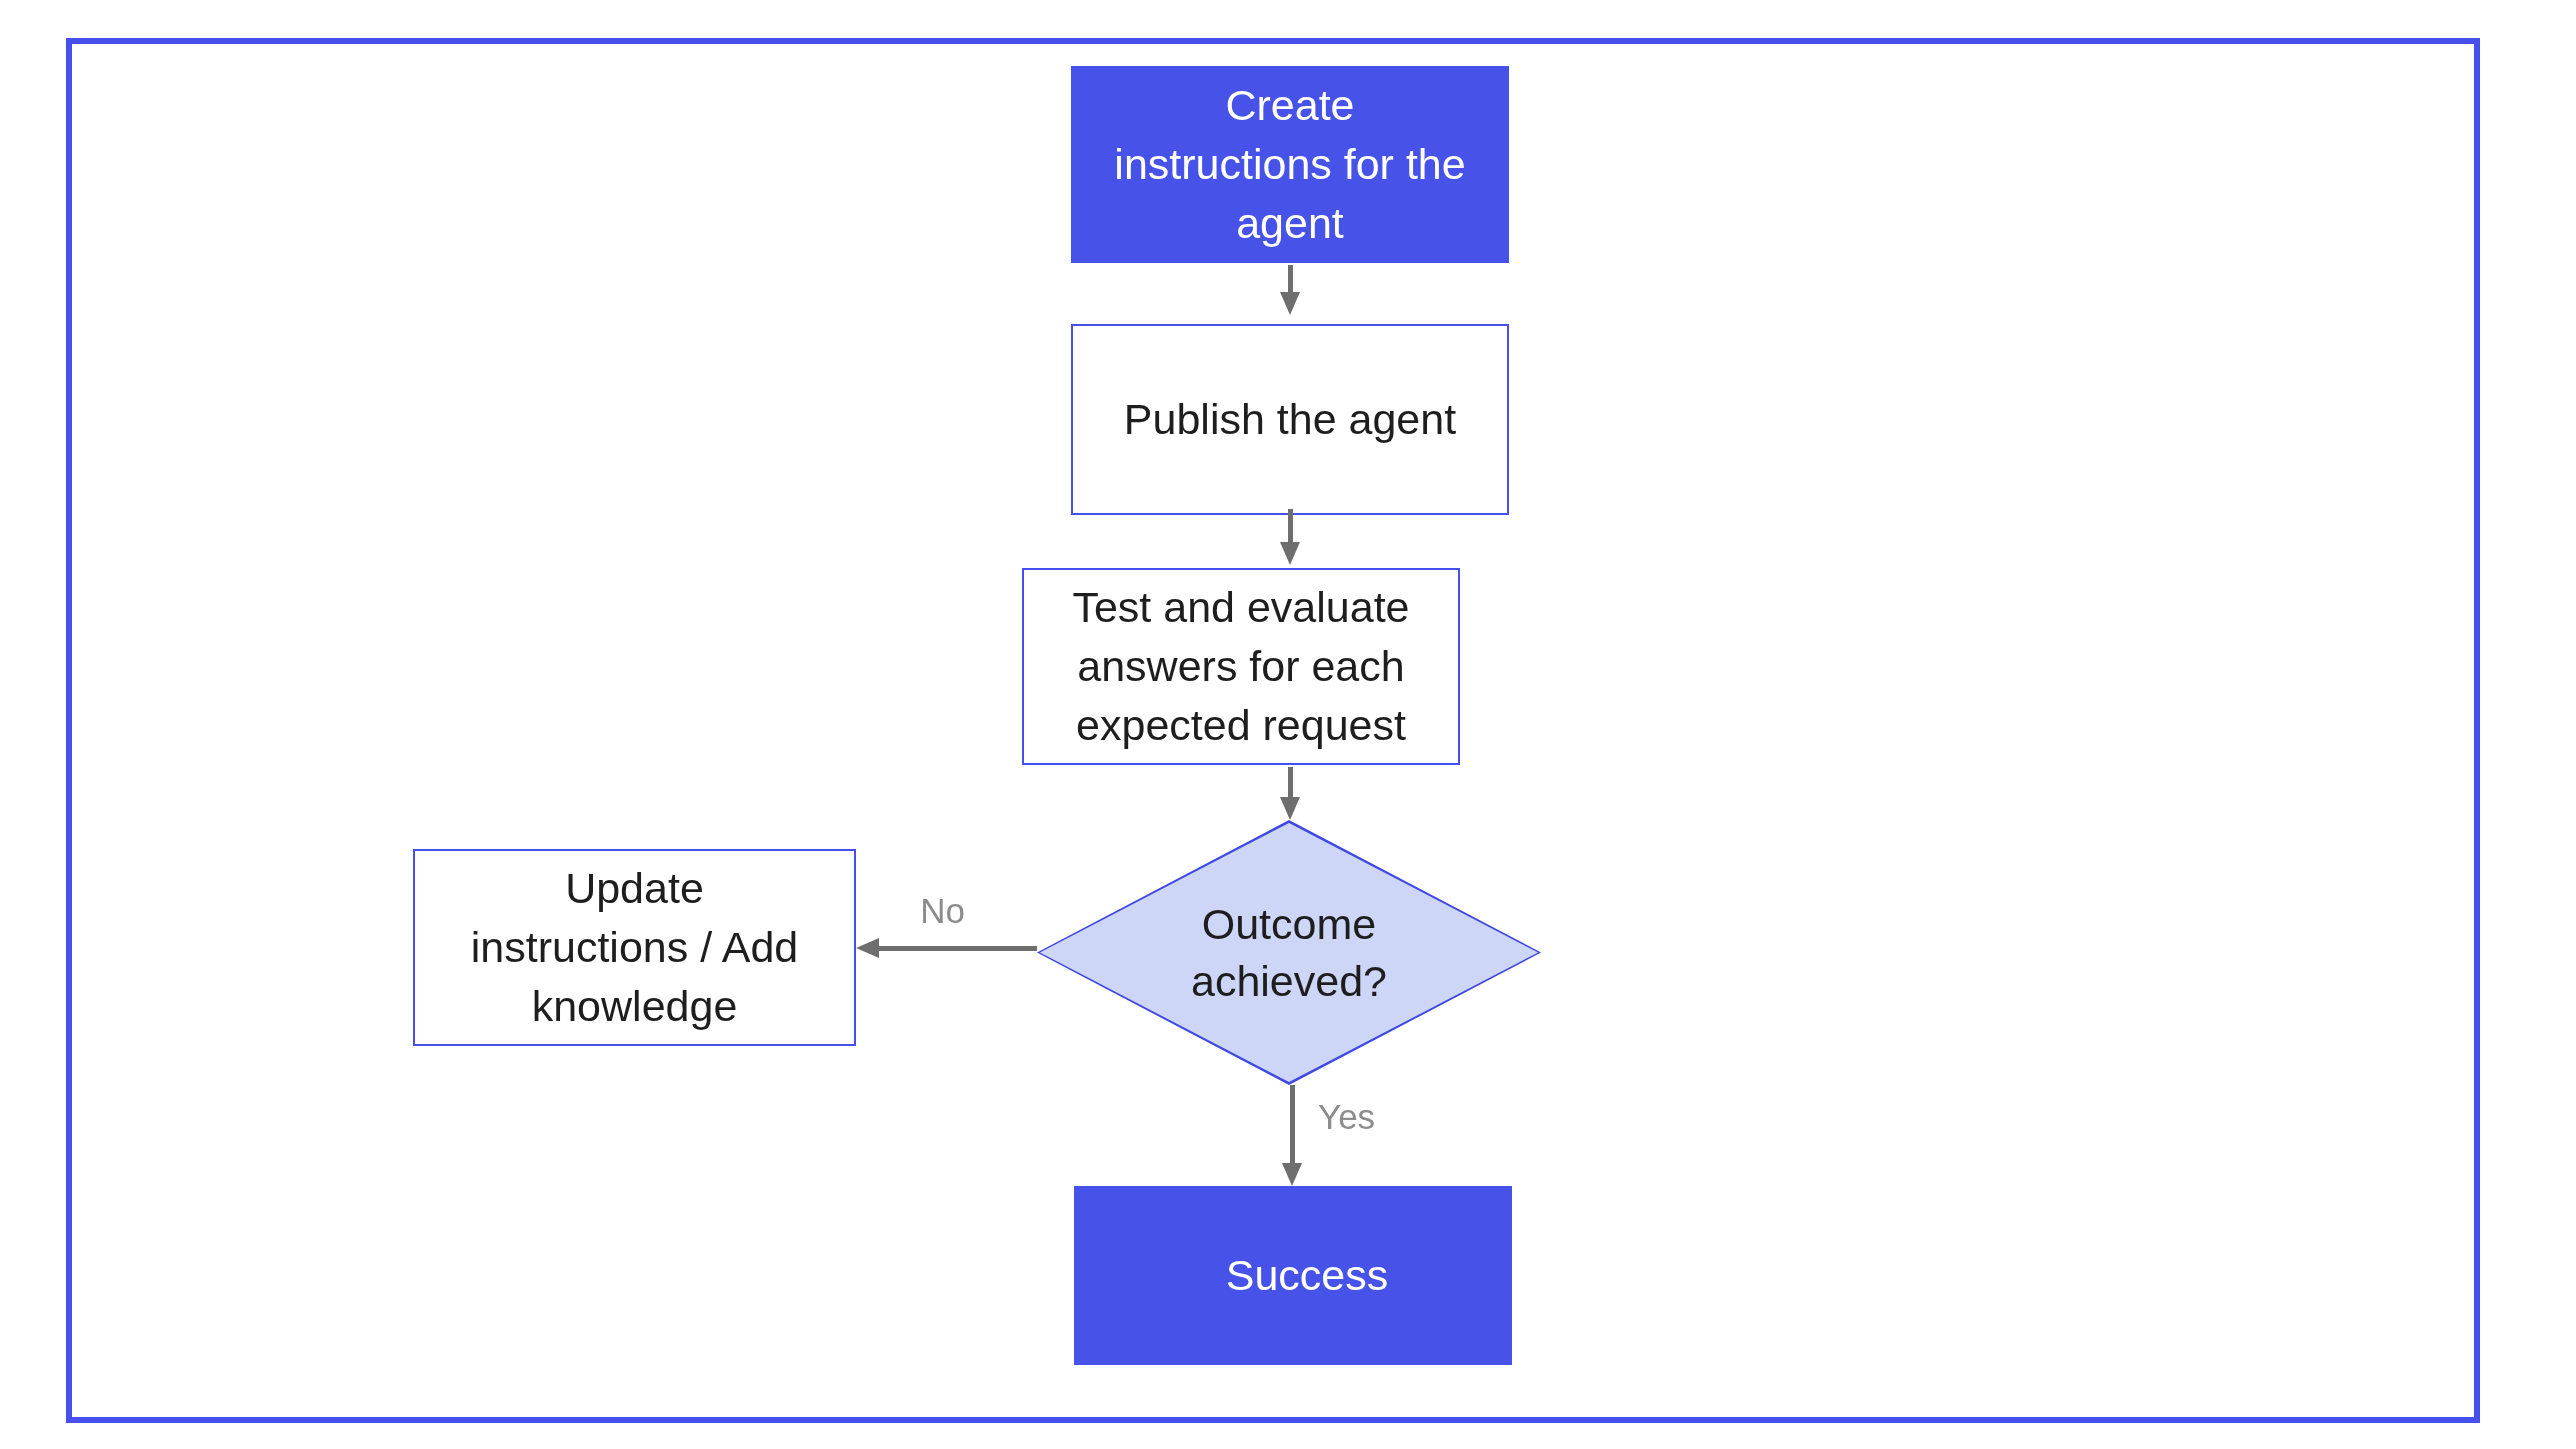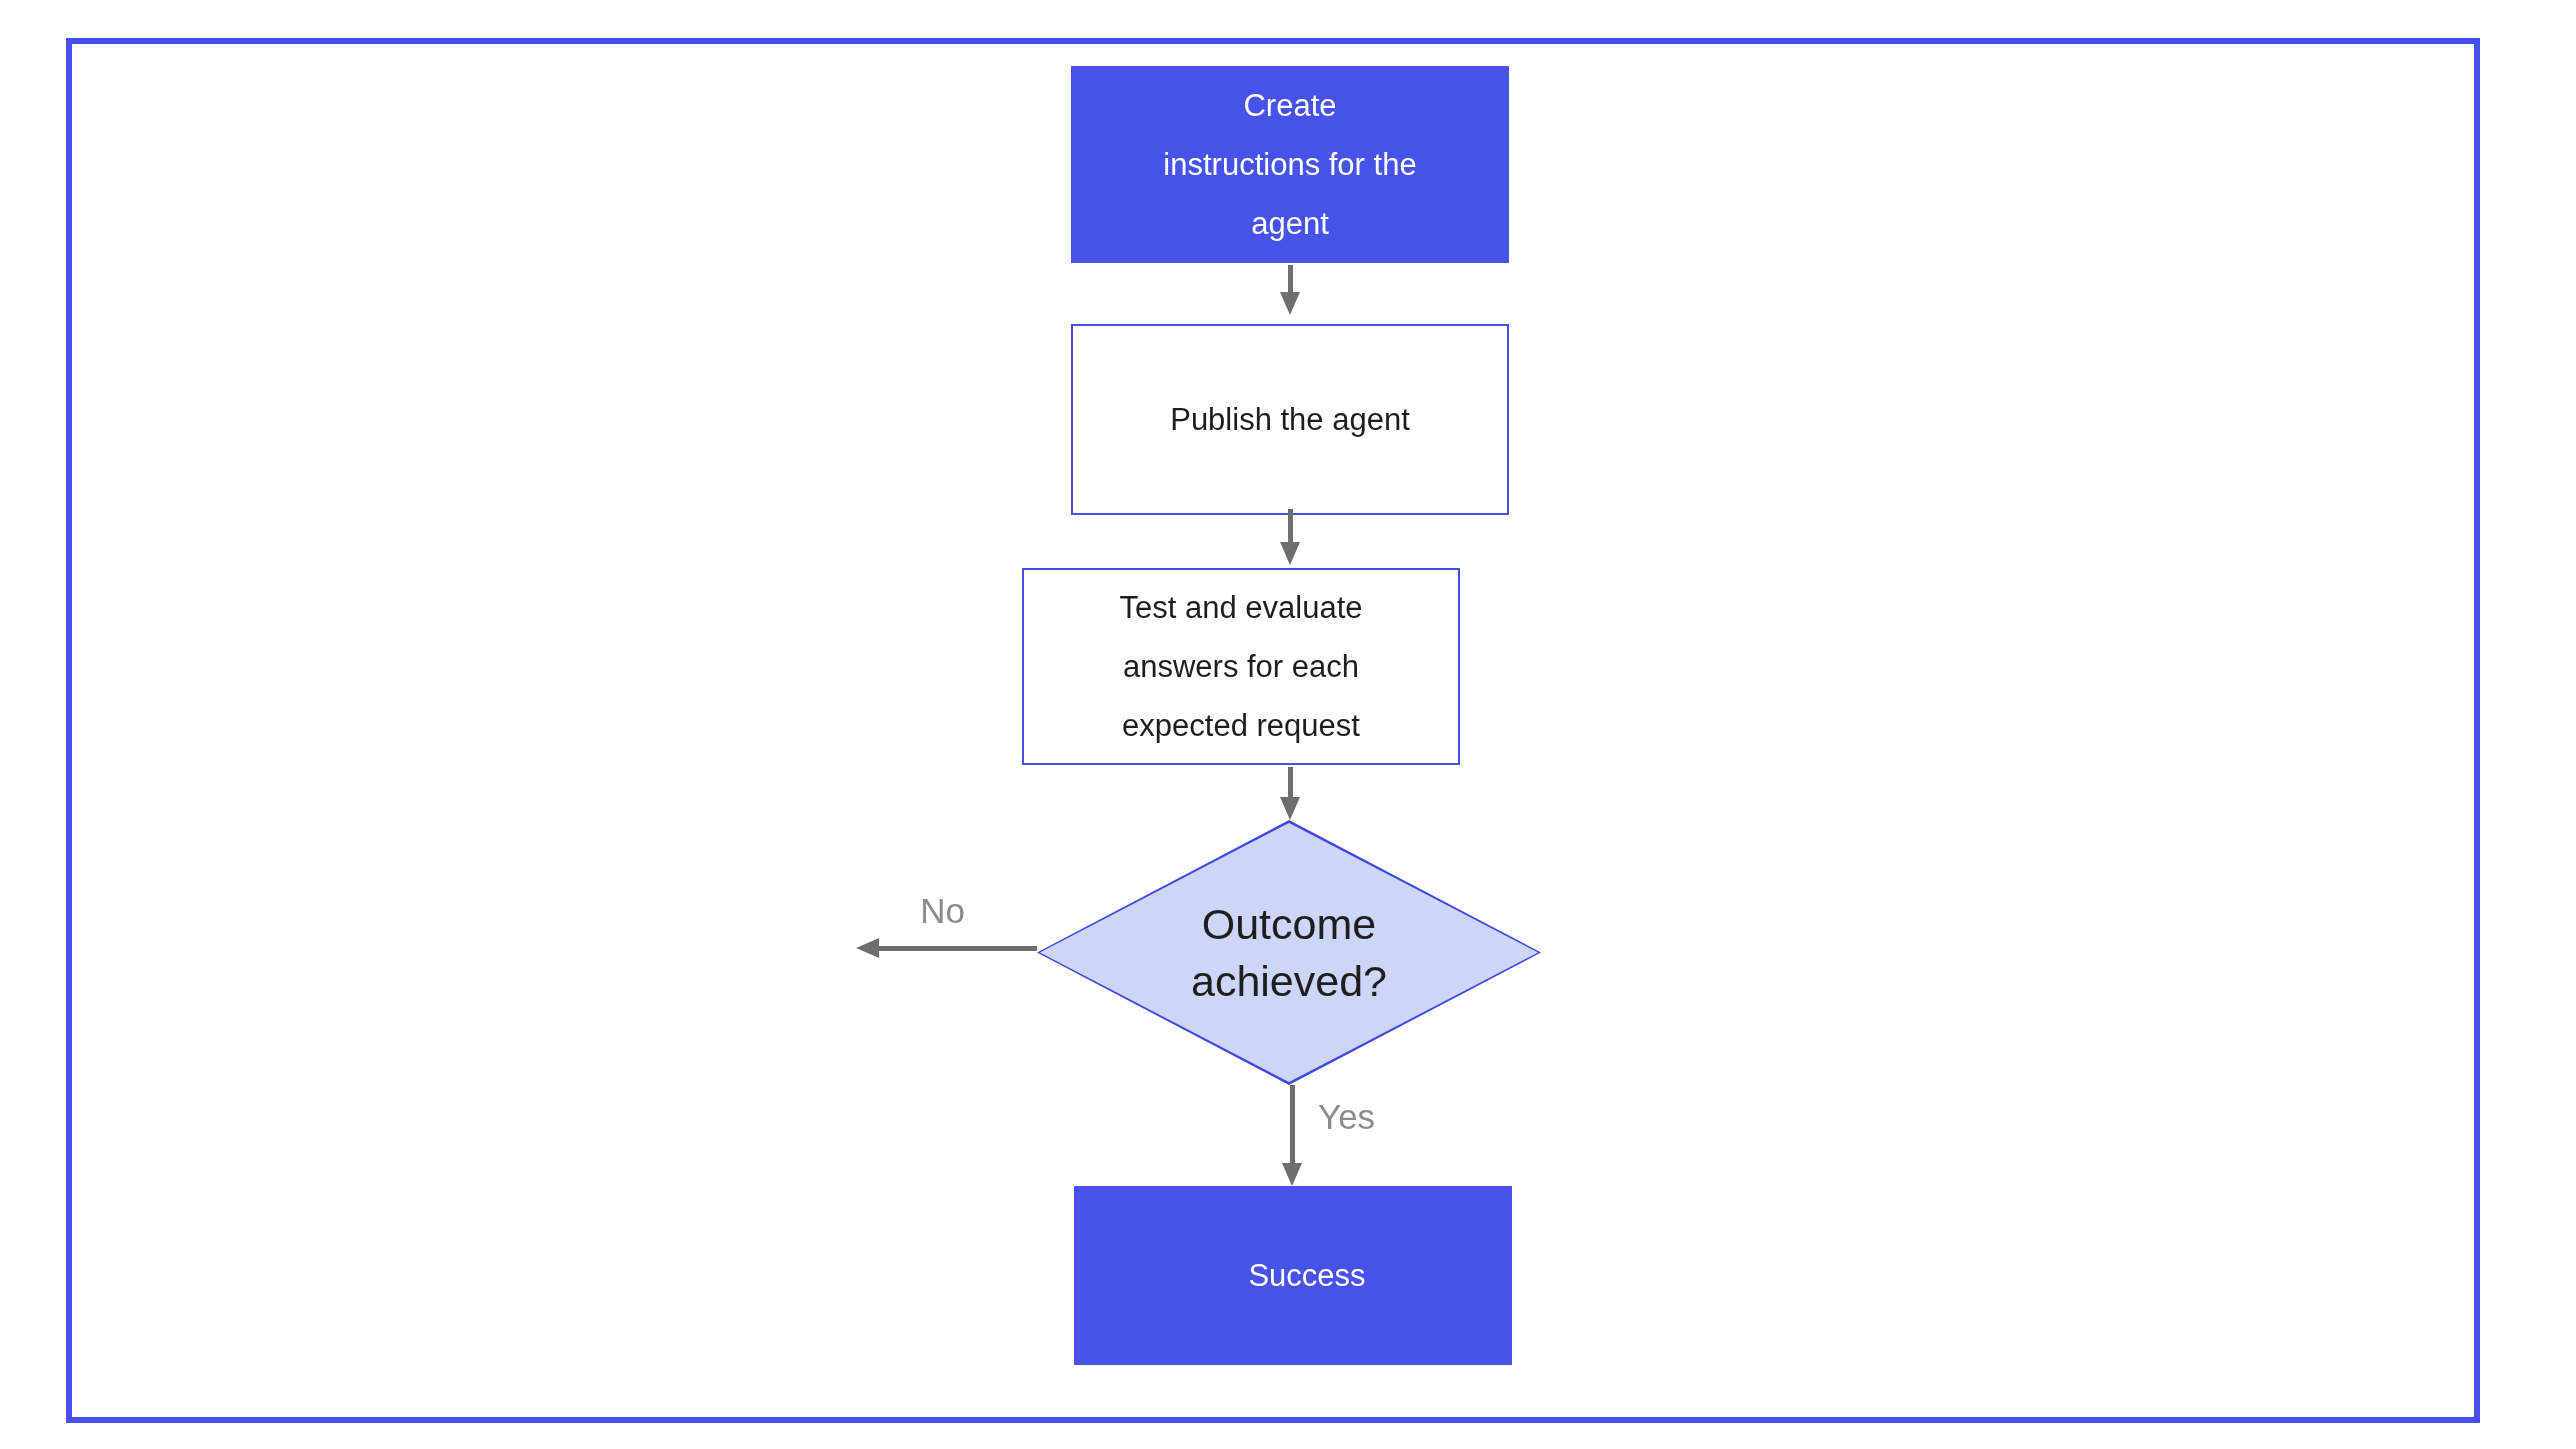"Create" .node { font-size: 31px -> 43px }
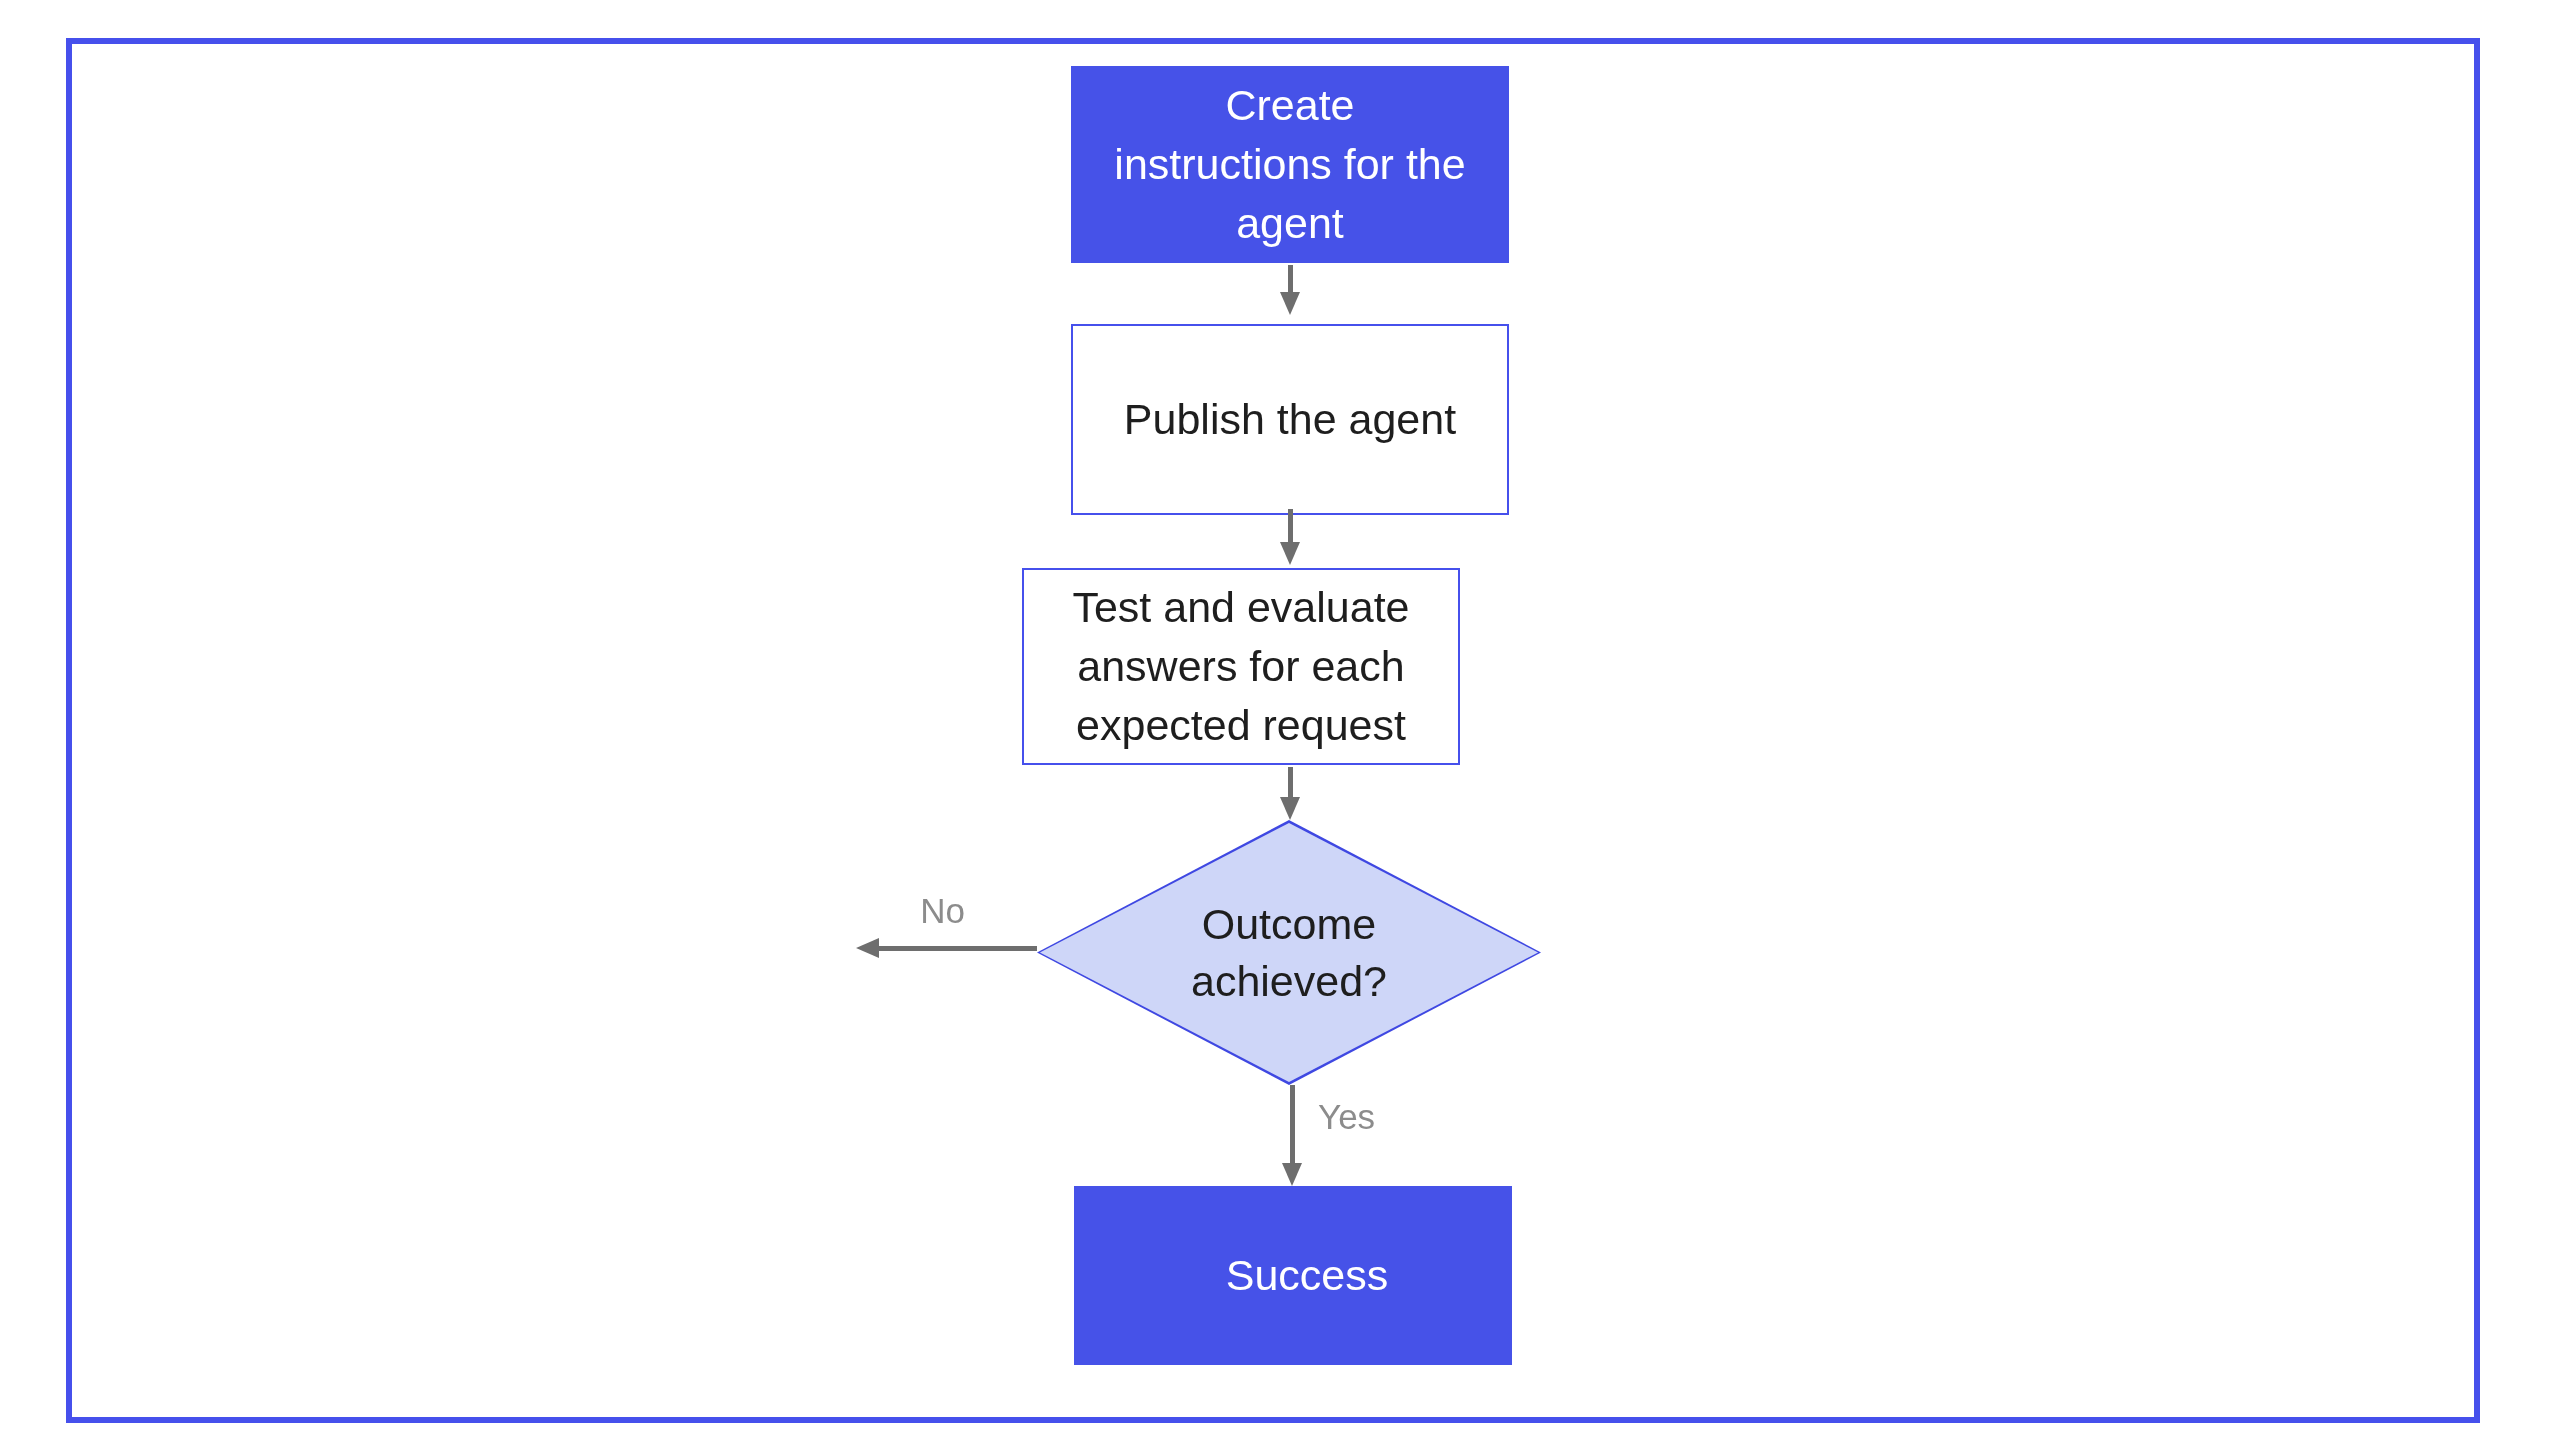"Update" div.node { html: none -> <div>Update instructions / Add knowledge</div> }
